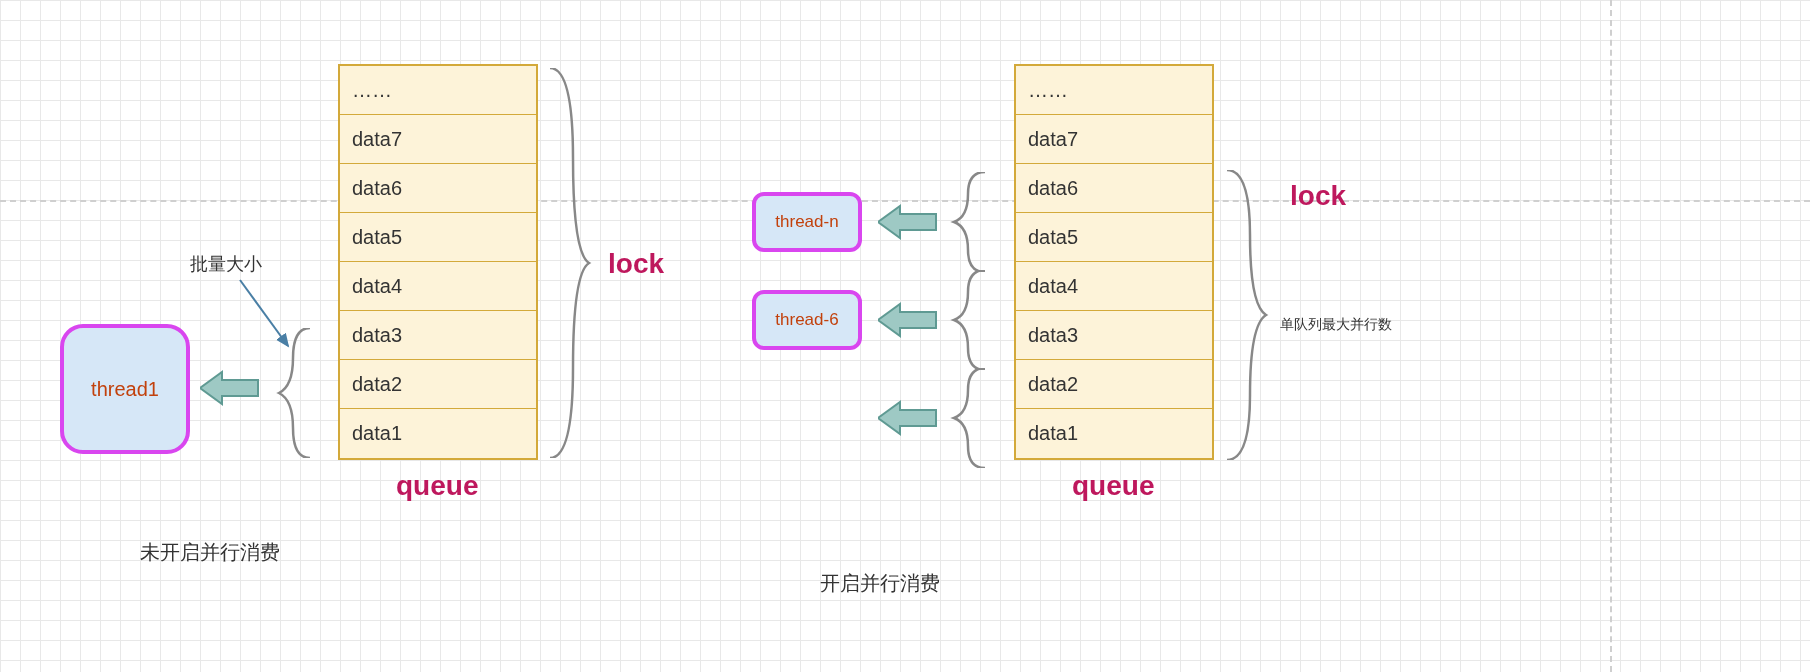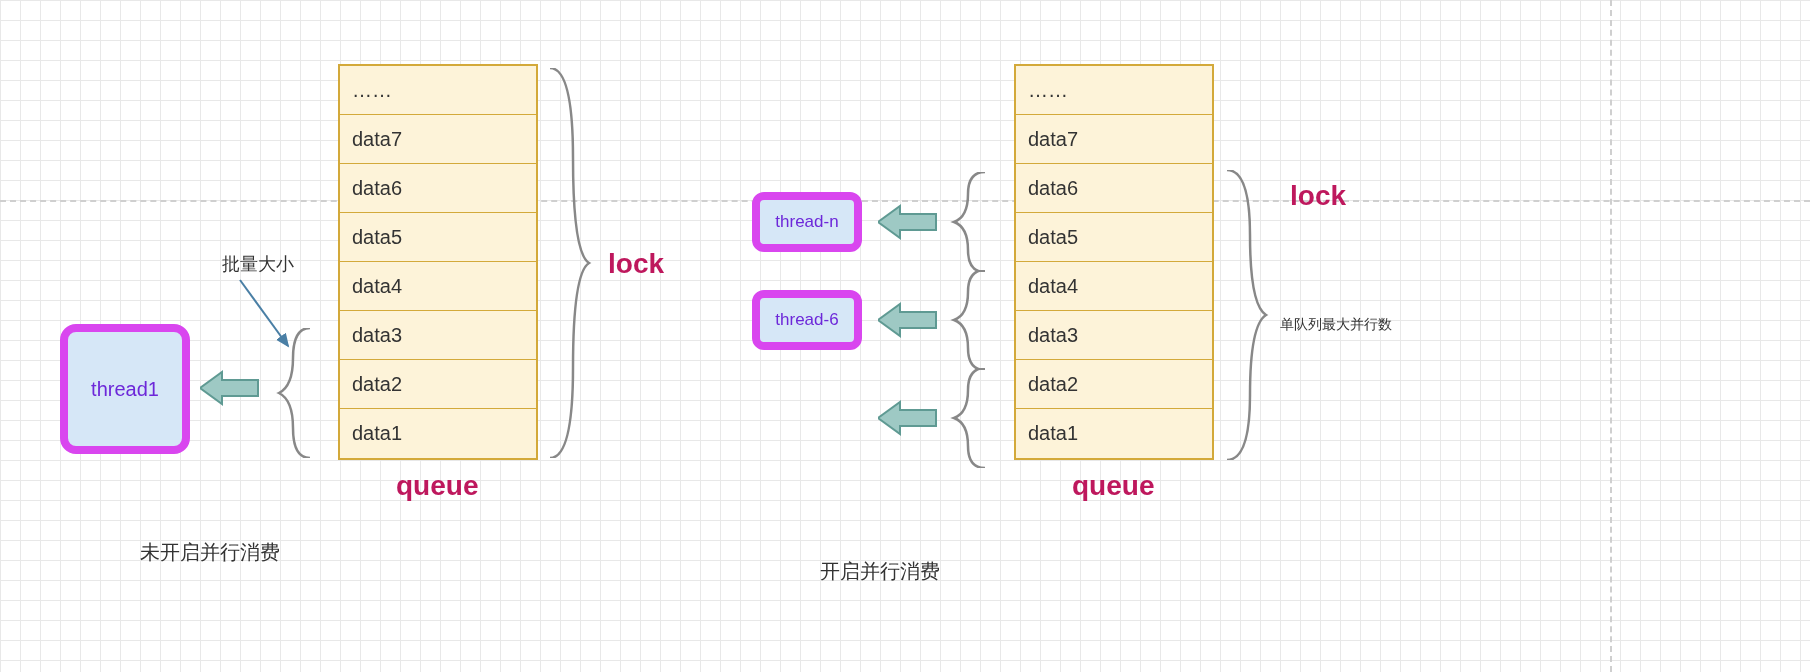"thread-n" .thread-box { border: 8px solid #d946ef -> 4px solid #d946ef; color: #6d28d9 -> #c2410c }
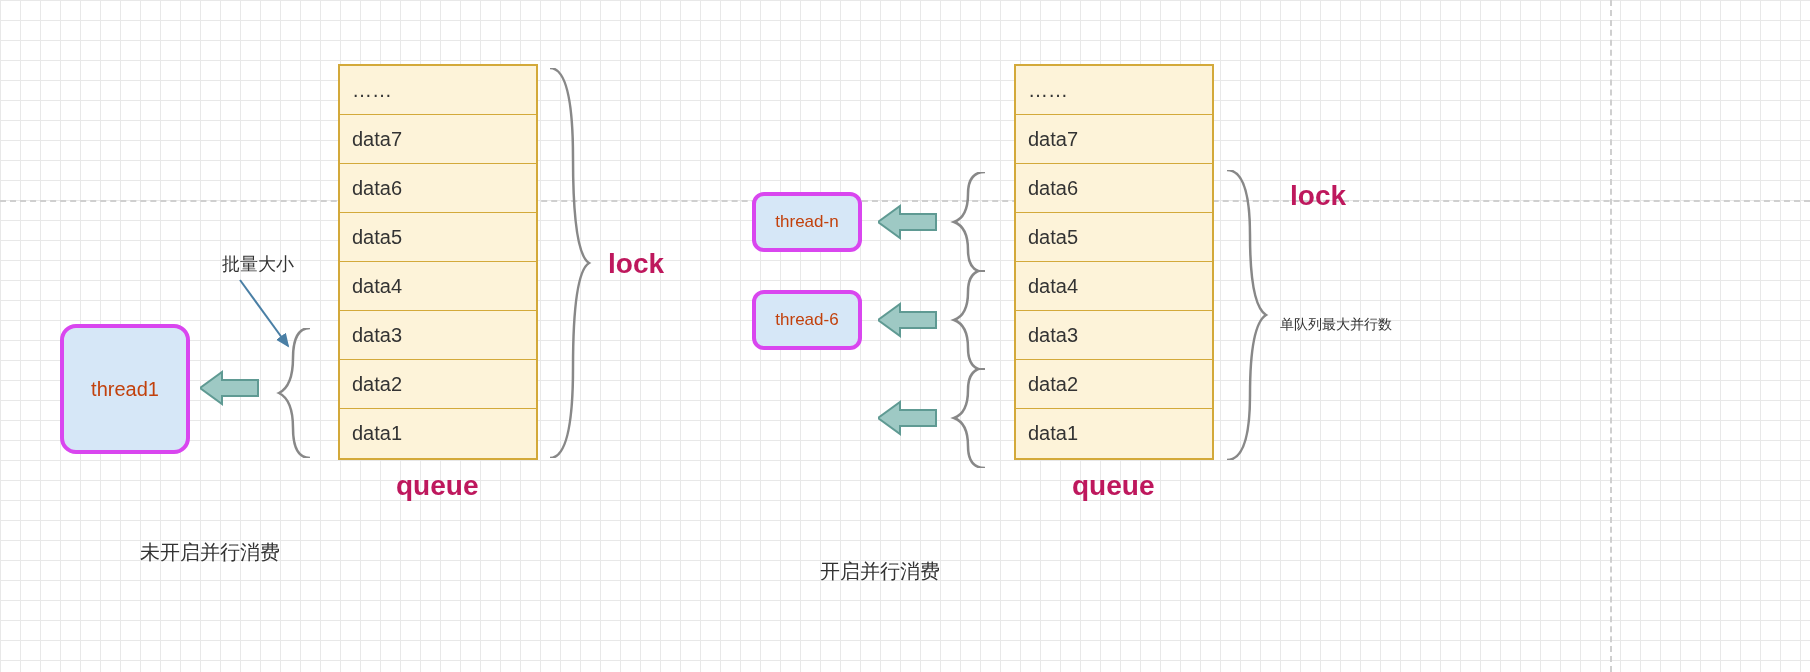"批量大小" div.label { margin-left: 32px -> none }
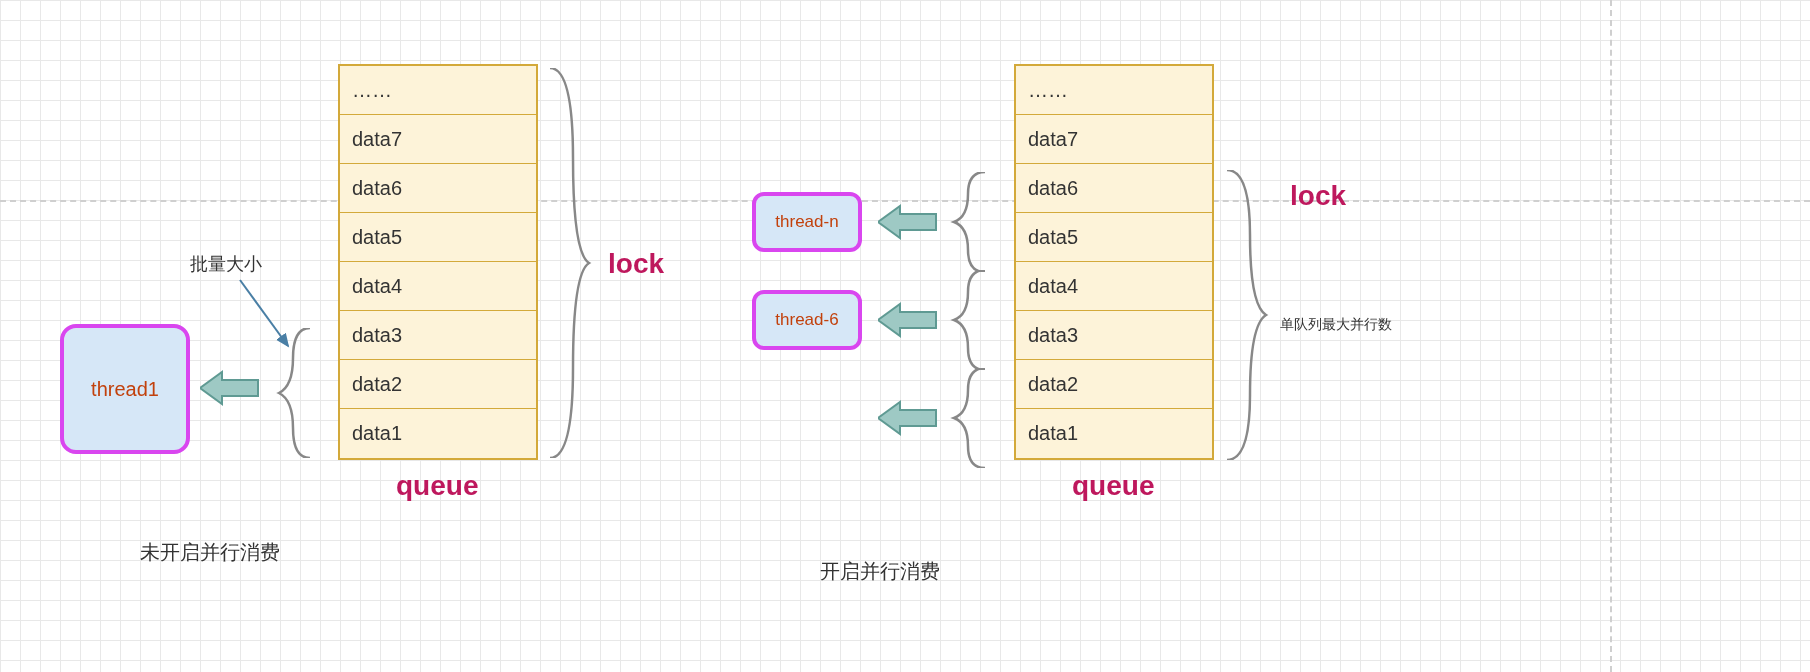"thread1" .thread-large { border-radius: 16px -> 23px }
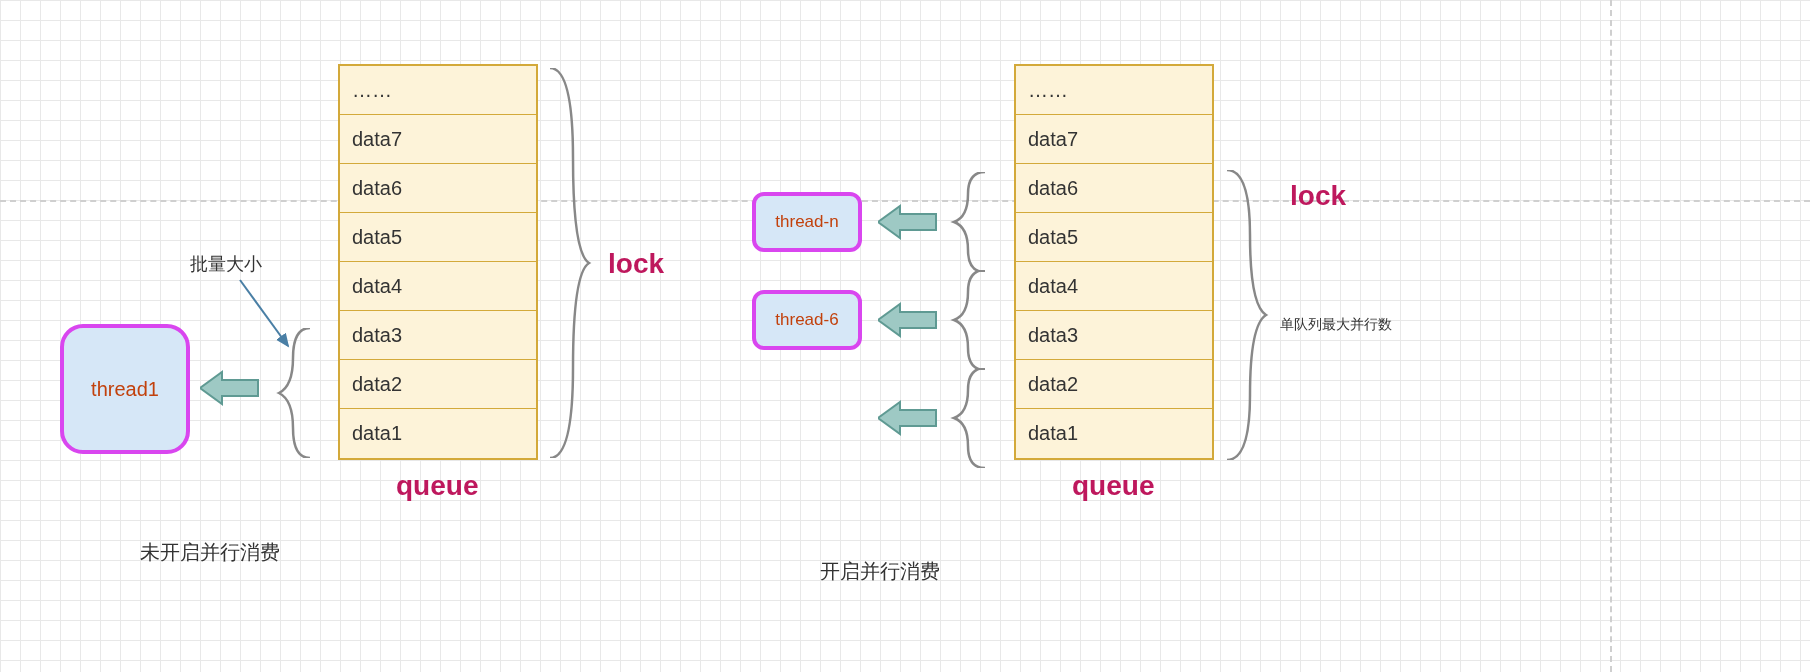"开启并行消费" div.label { top: 558px -> 570px }
